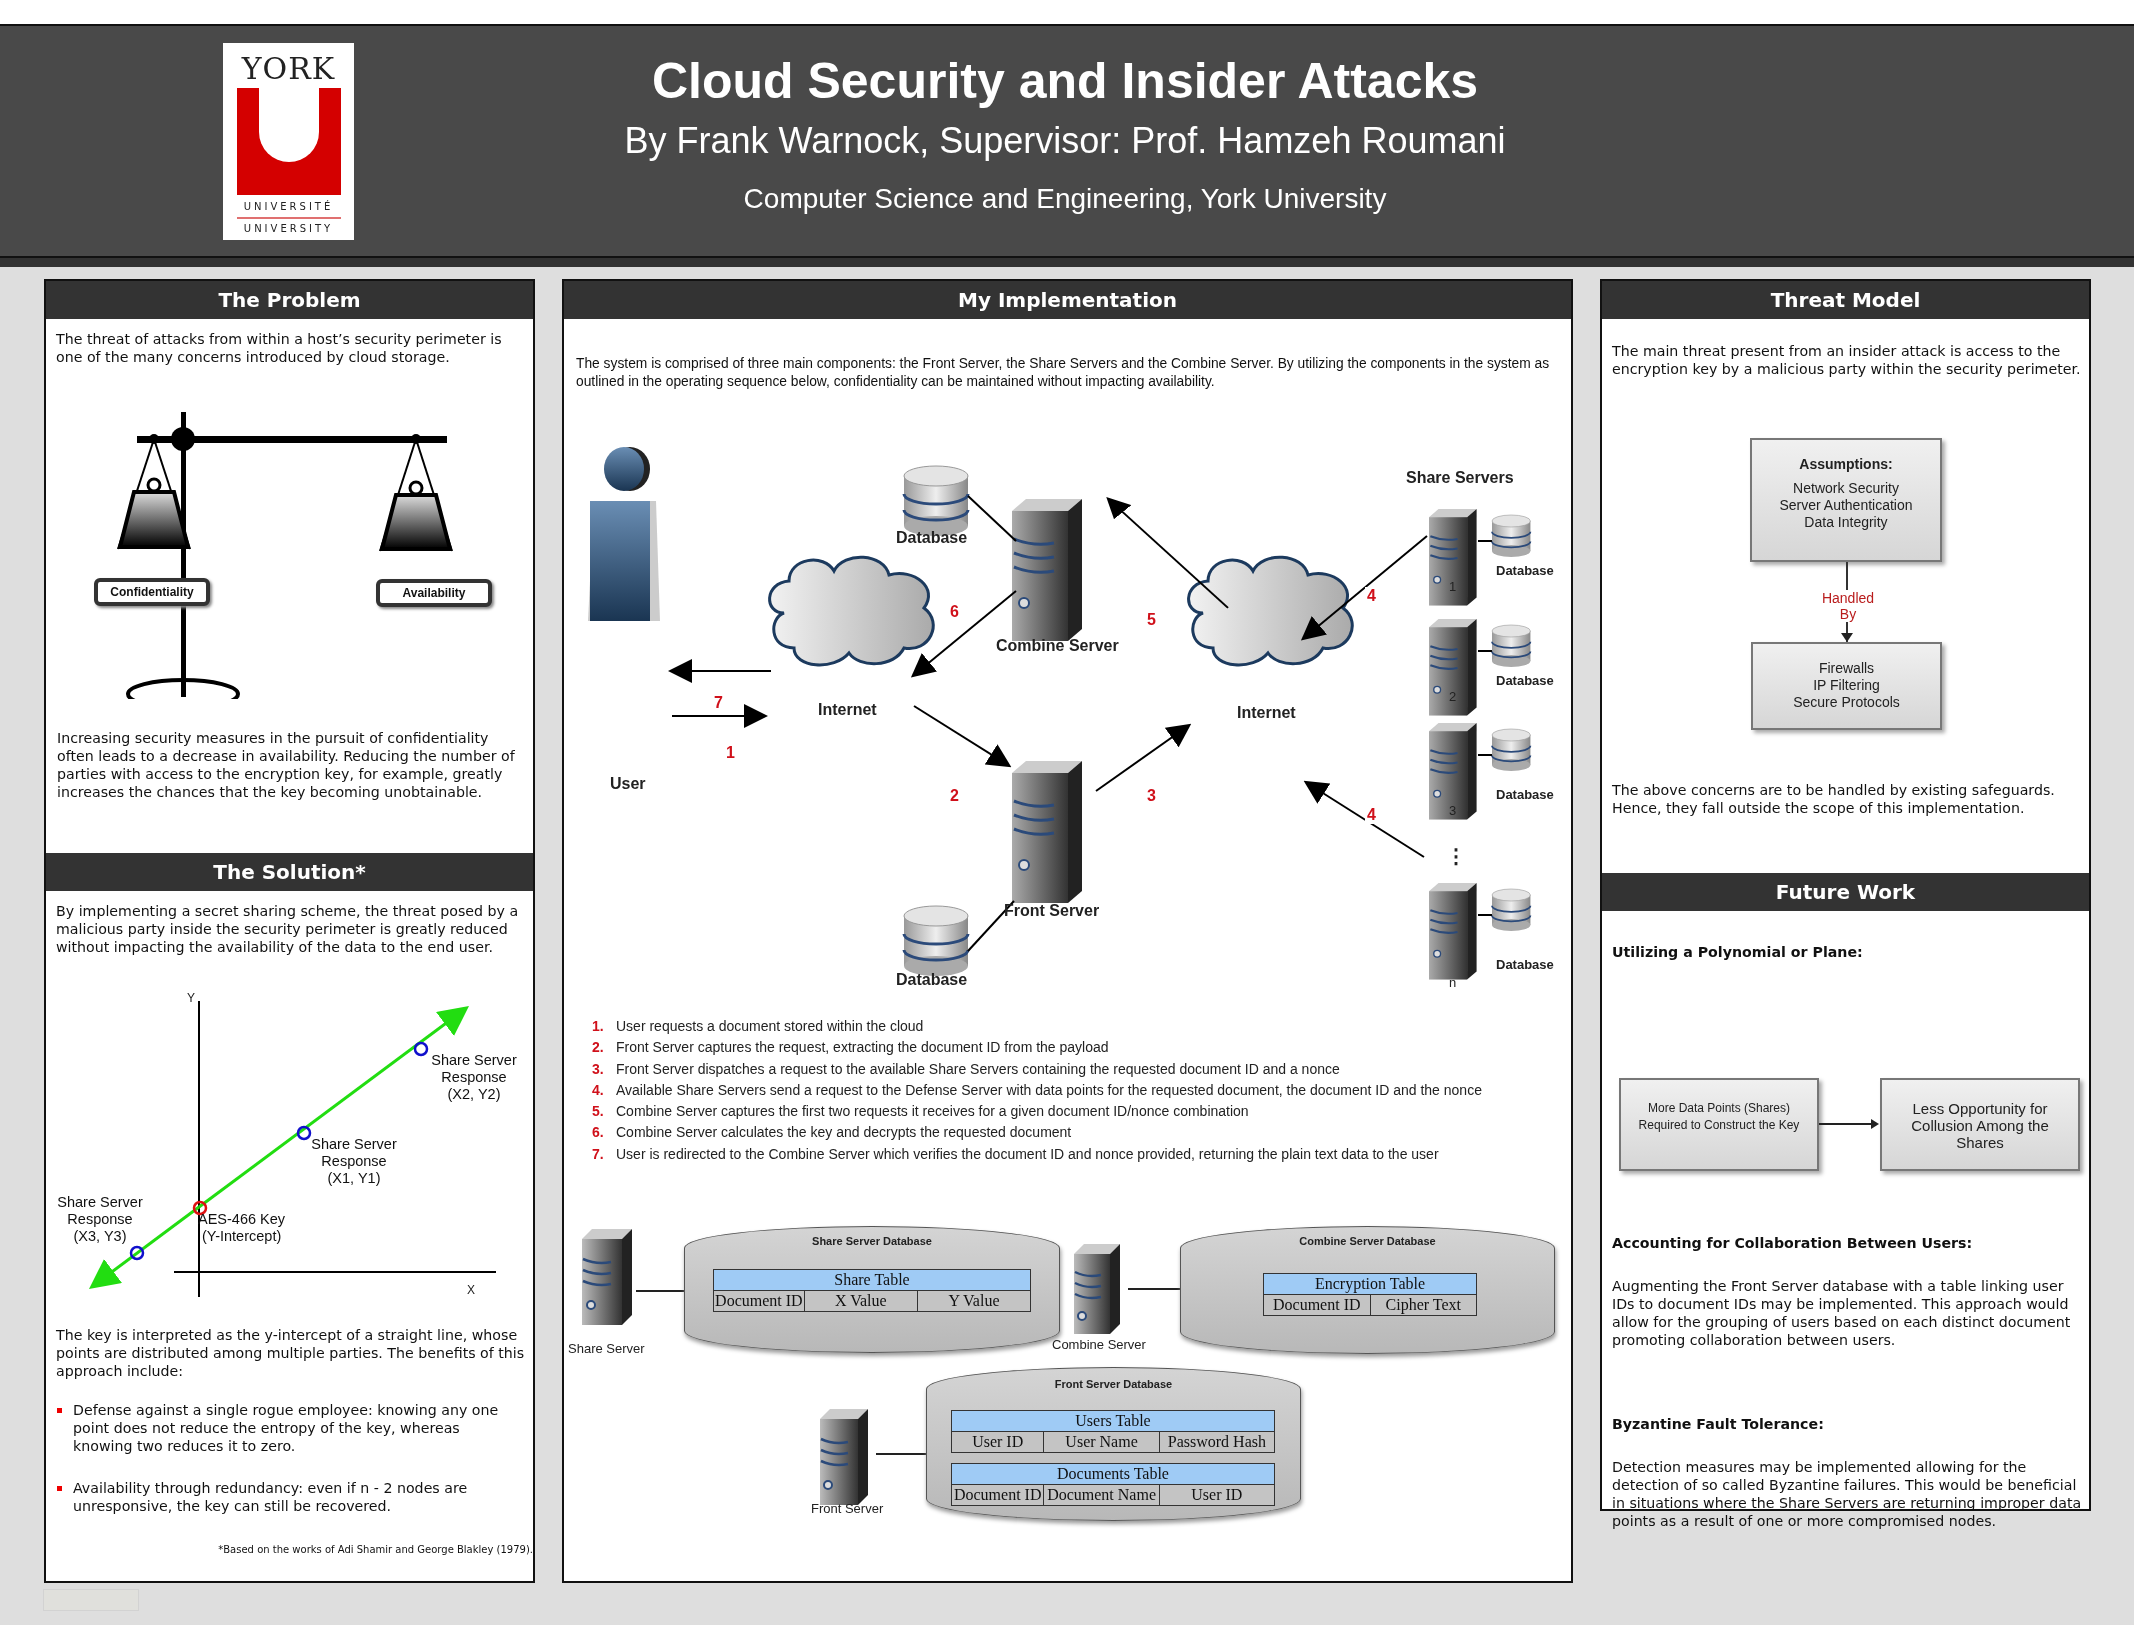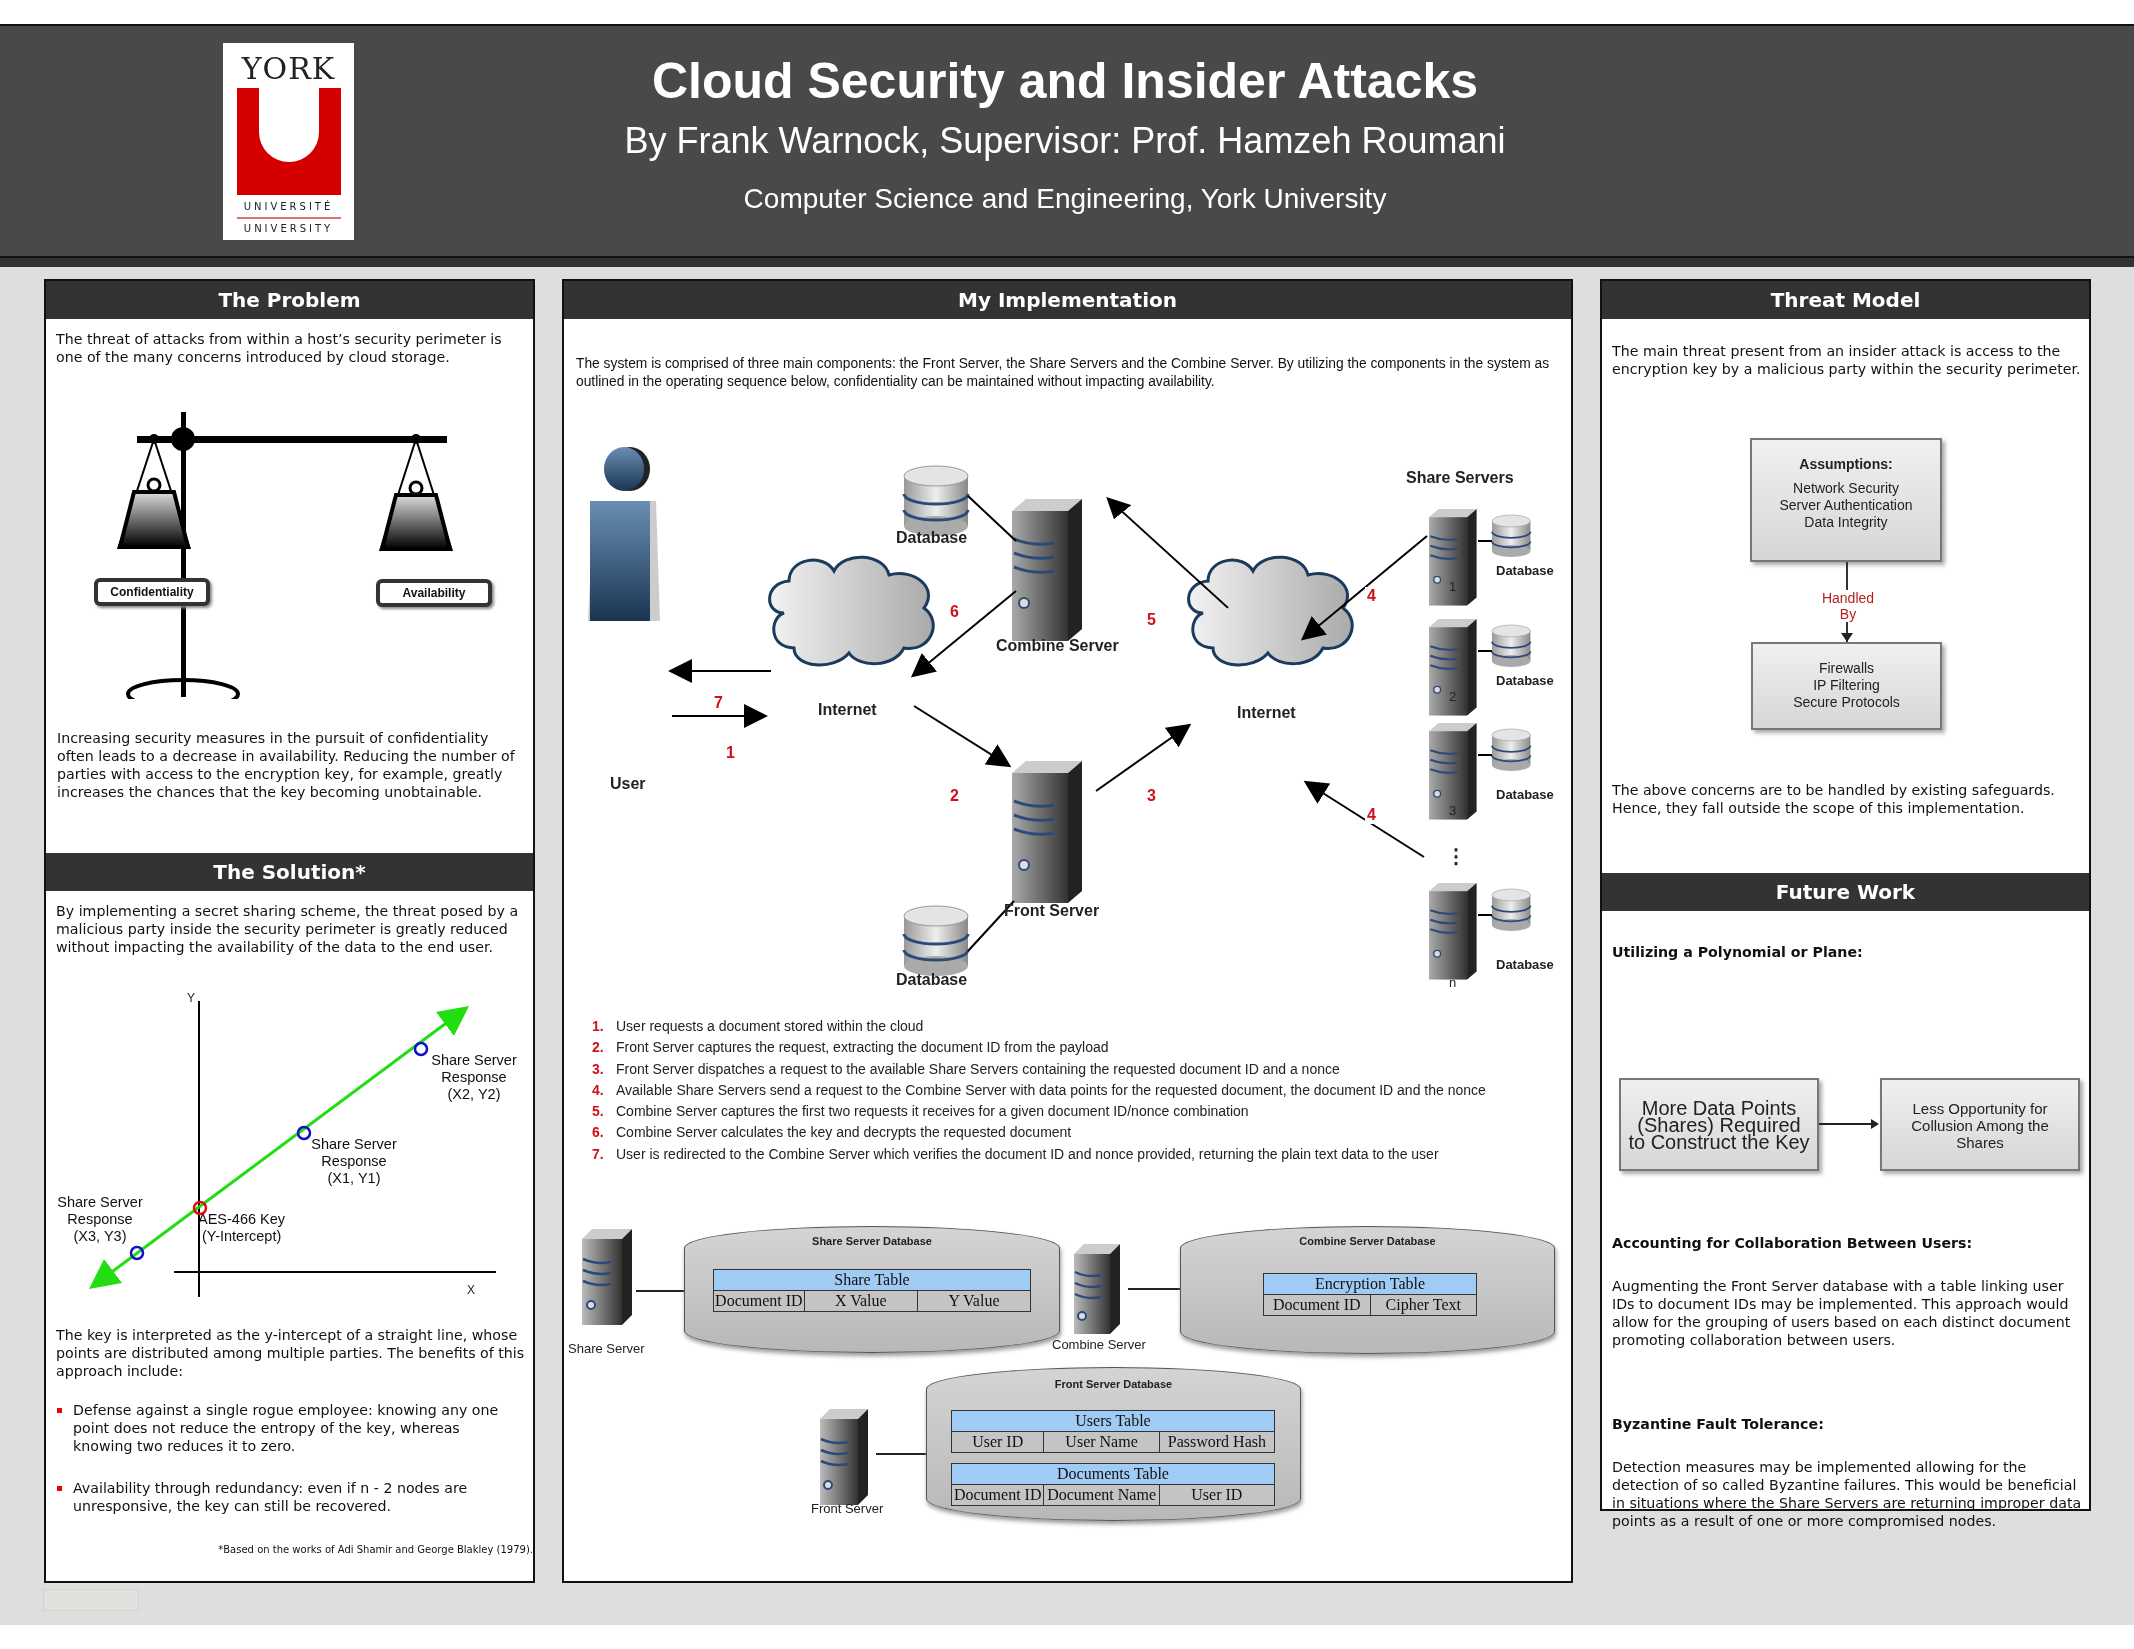"Available Share Servers send a" span { text: Combine -> Defense }
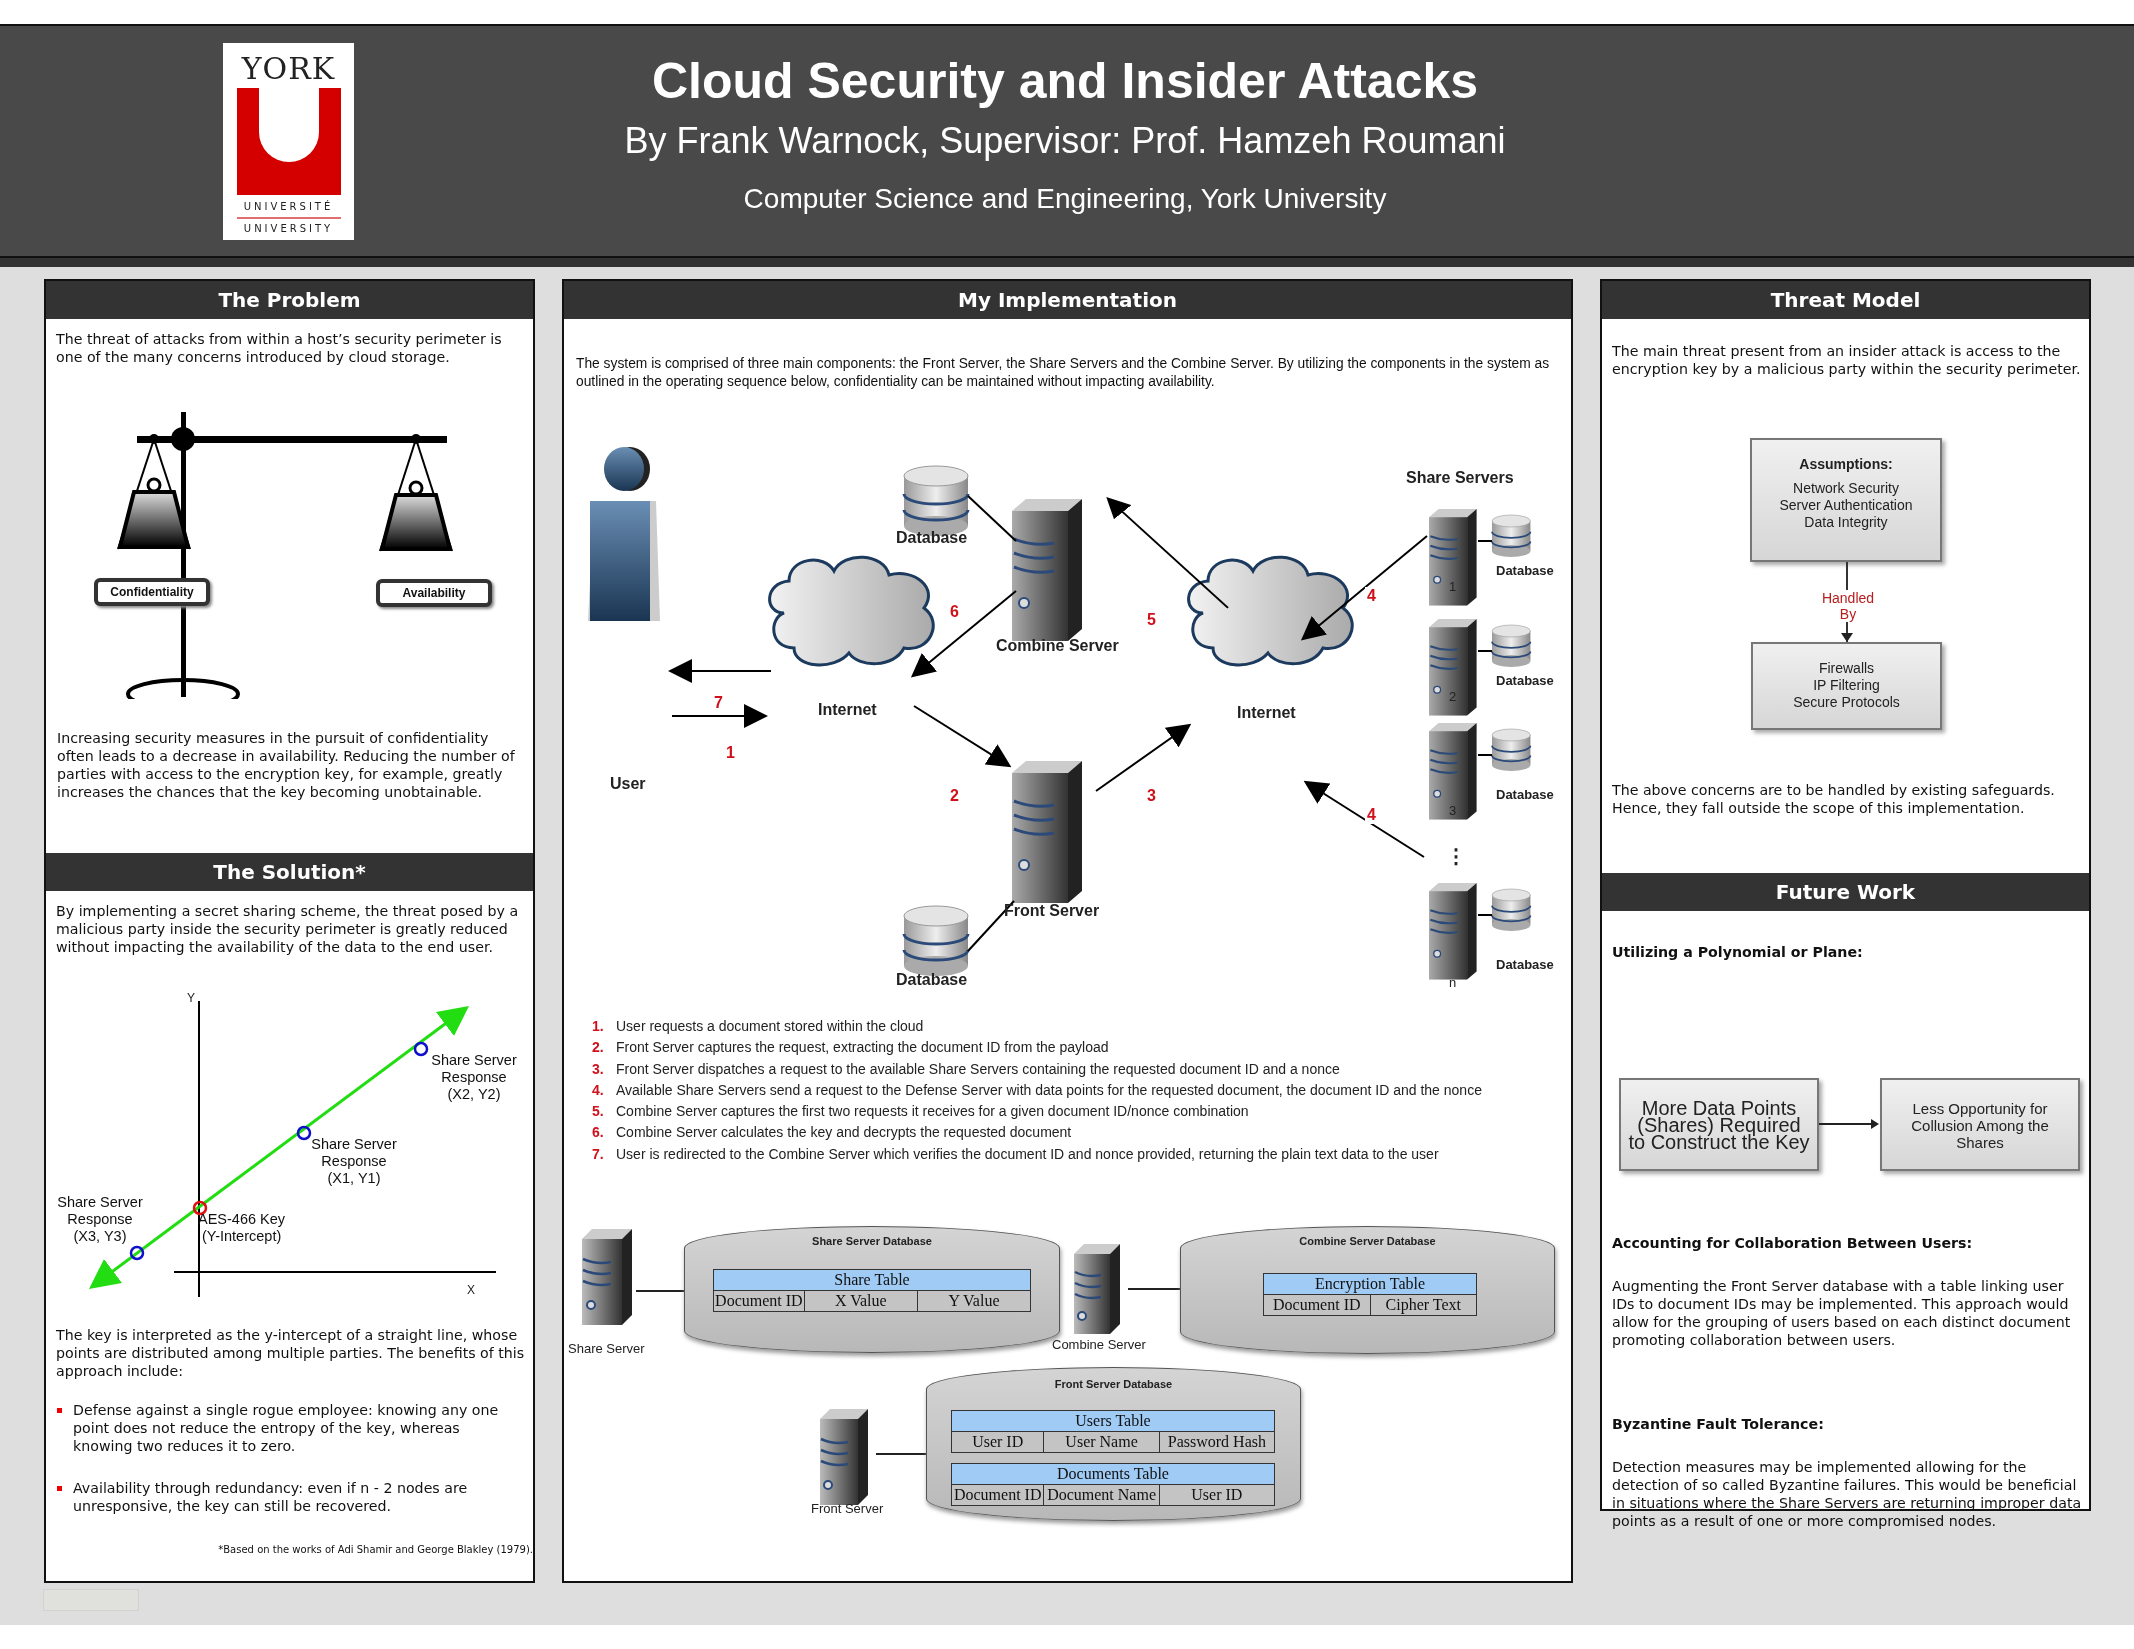"More Data Points (Shares) Required" div.box { font-size: 20px -> 12px }
